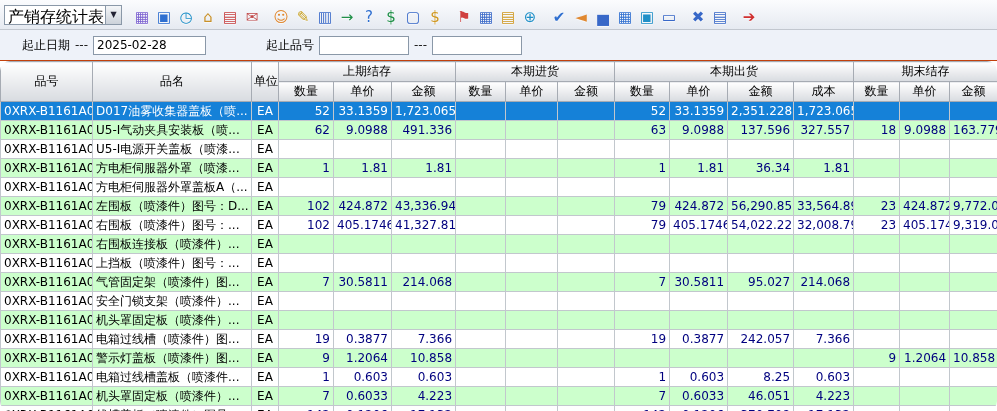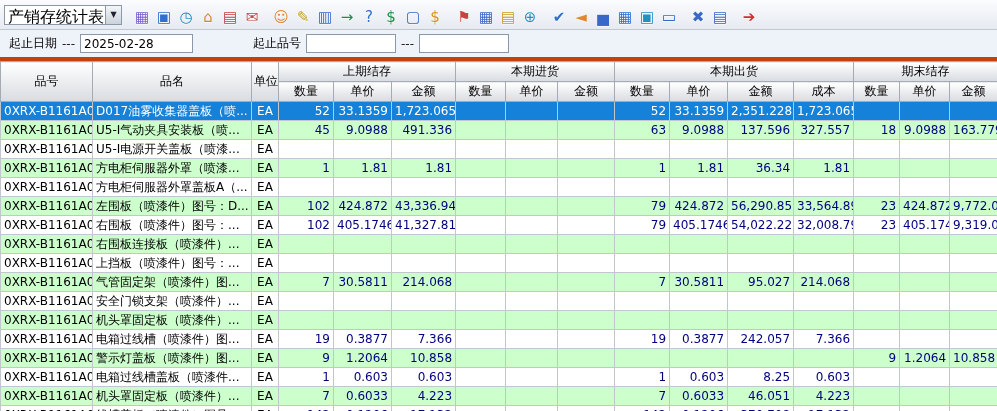"起止日期" .filter-bar { border-bottom: 4px solid #c2410c -> 1px solid #c2410c; padding: 0 9px -> 0 22px }
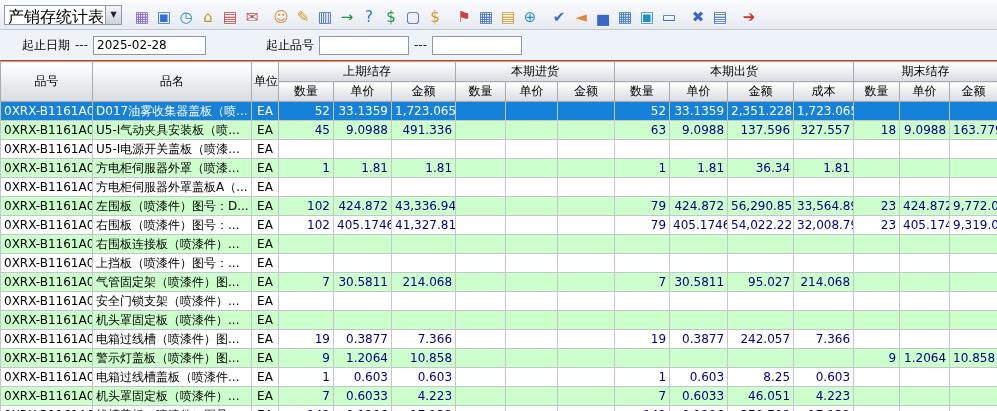"品号" .grid-wrap { border-radius: none -> 10px }
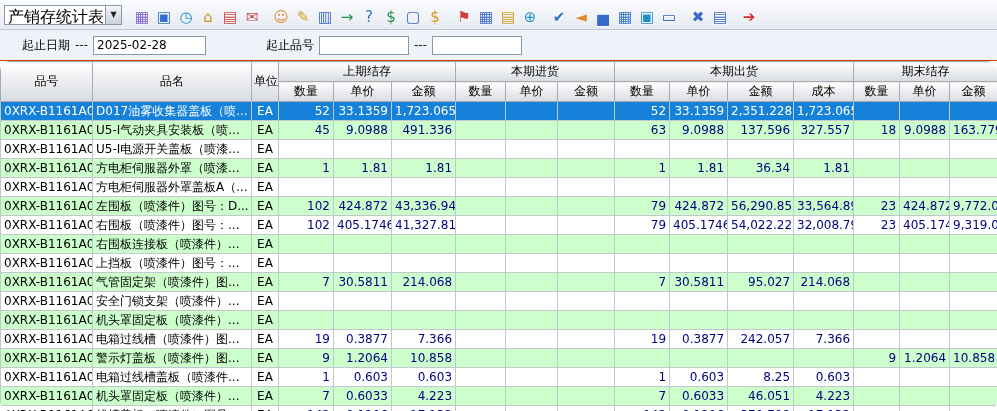"45" td.num { text: 45 -> 62 }
